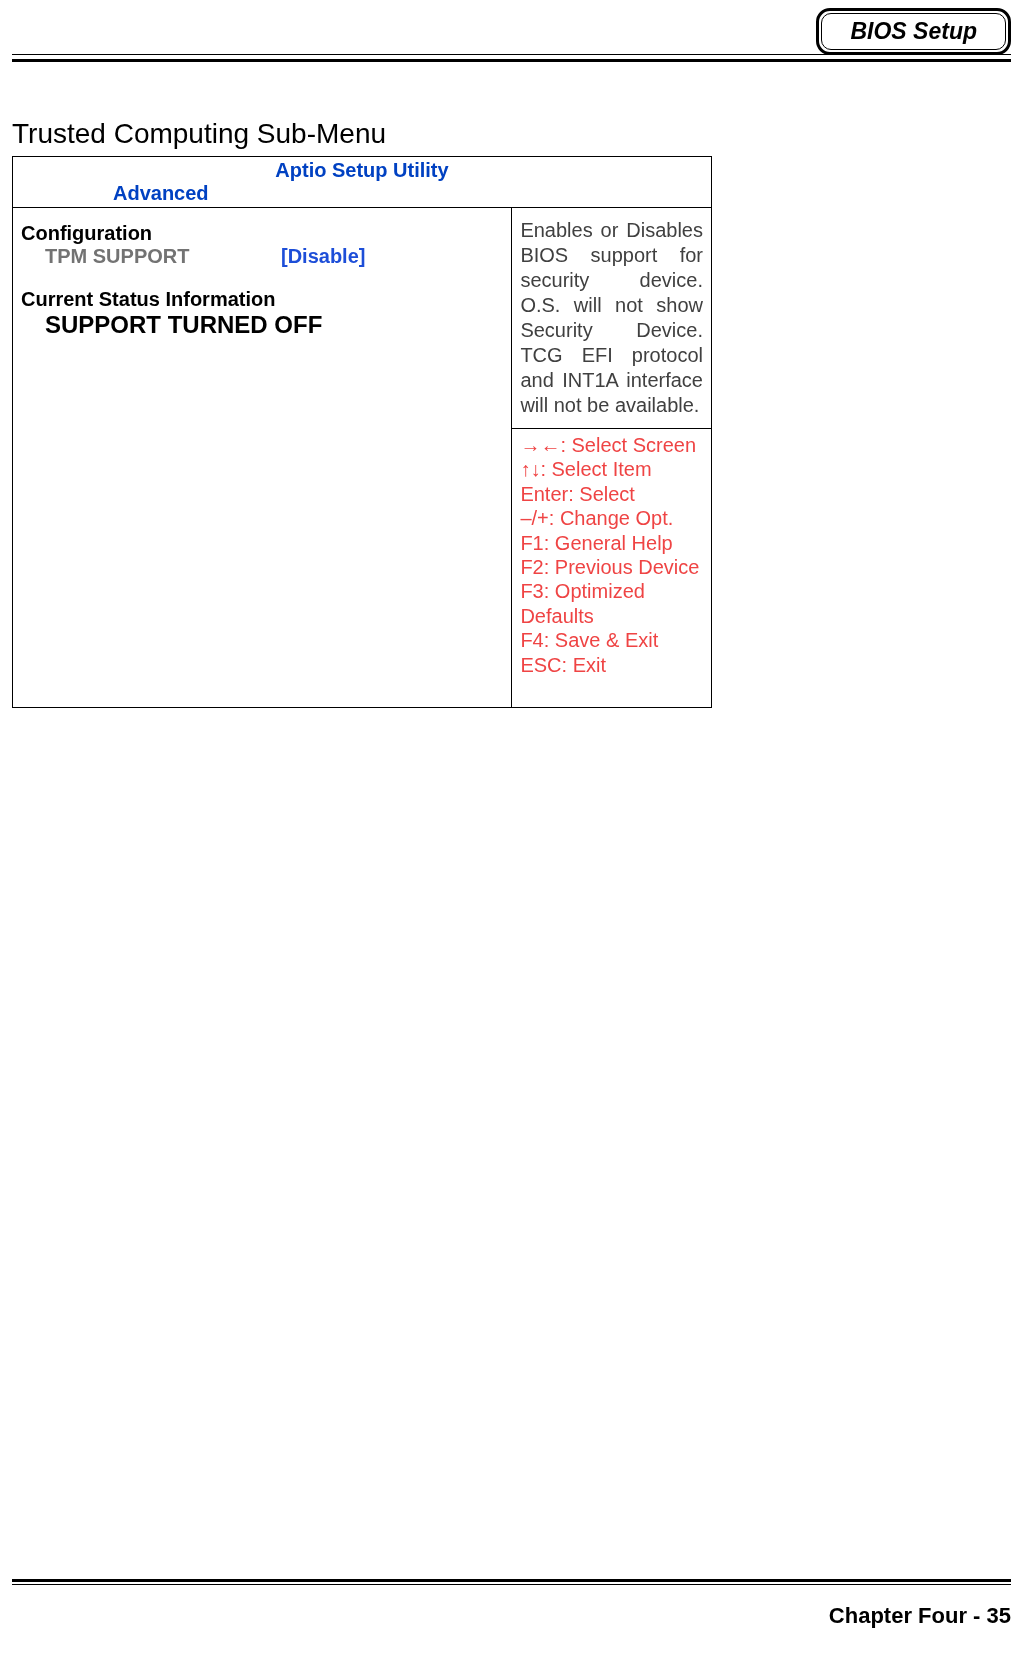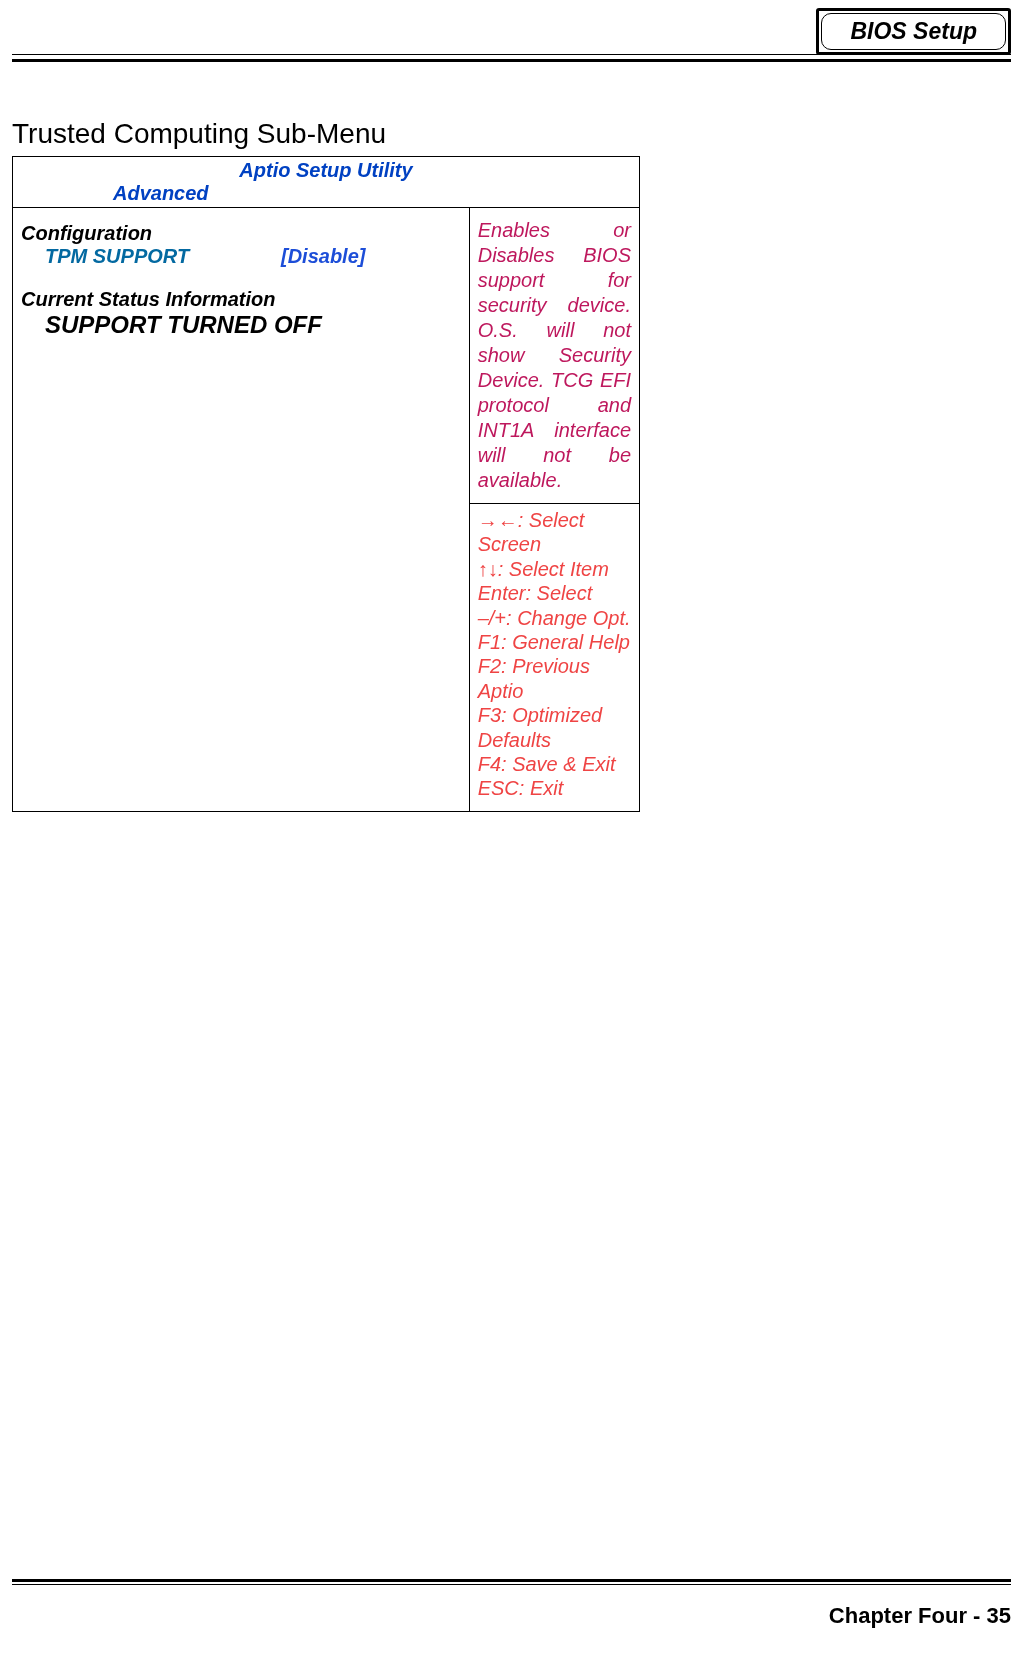"BIOS Setup" .header-badge { border-radius: 3px -> 14px }
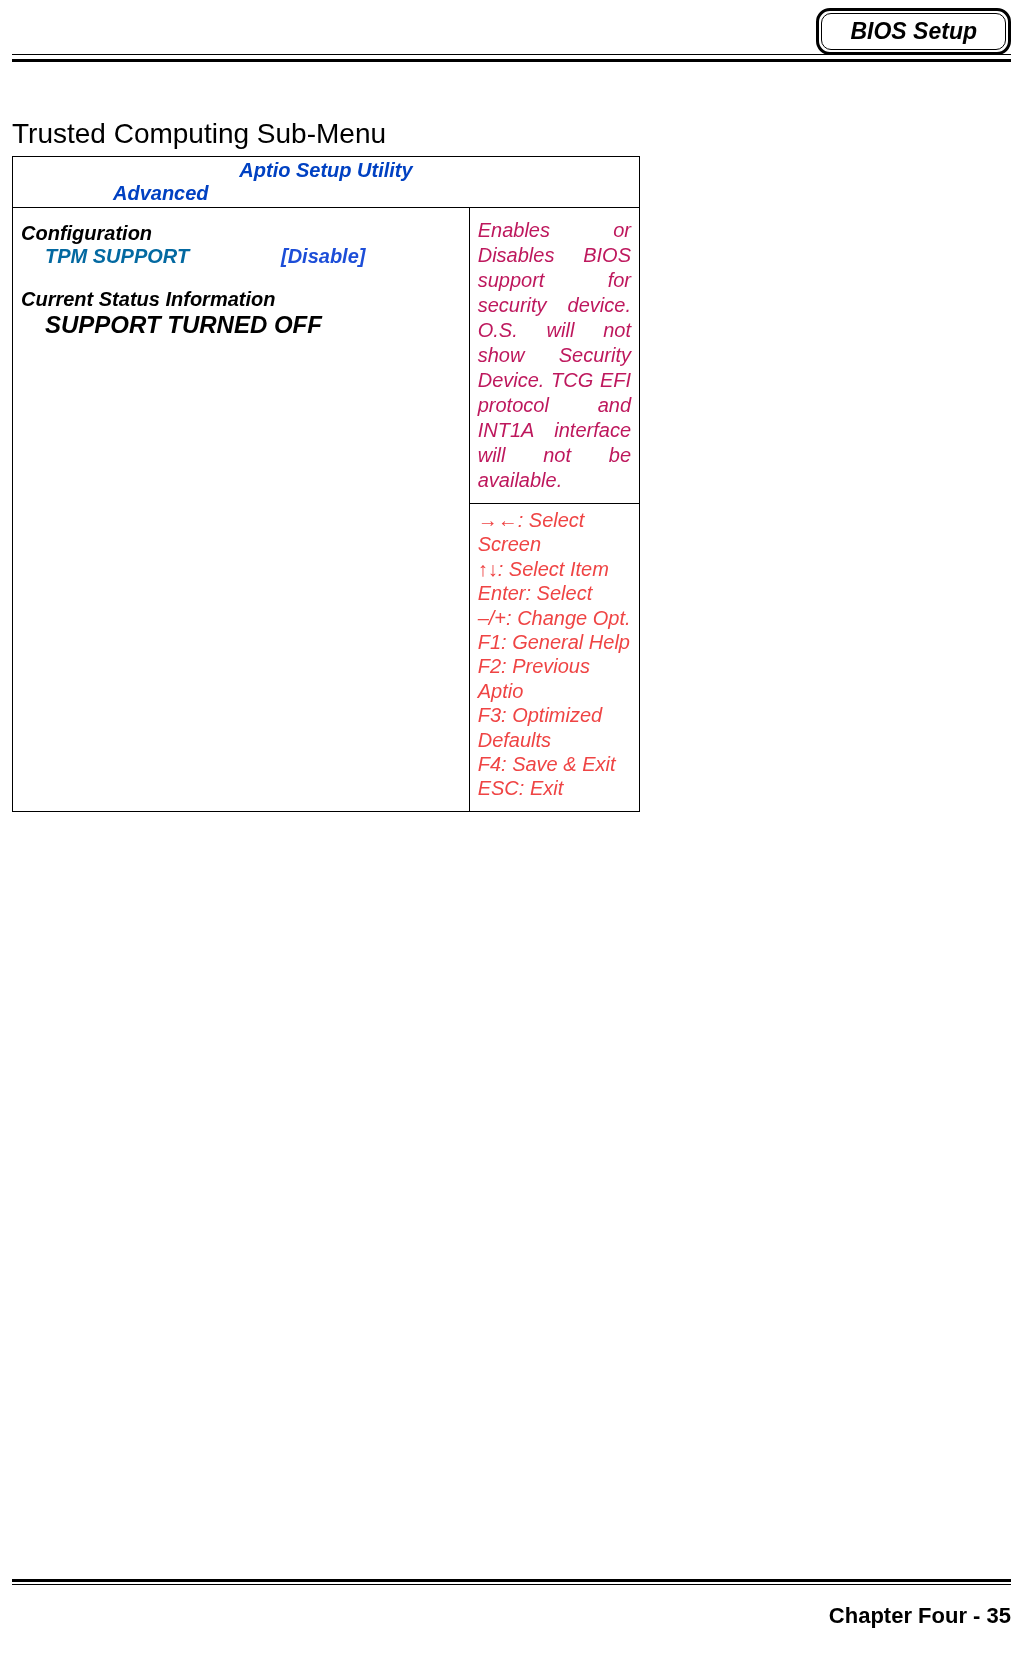"Aptio Setup Utility" table.bios { font-style: italic -> none; width: 628px -> 700px }
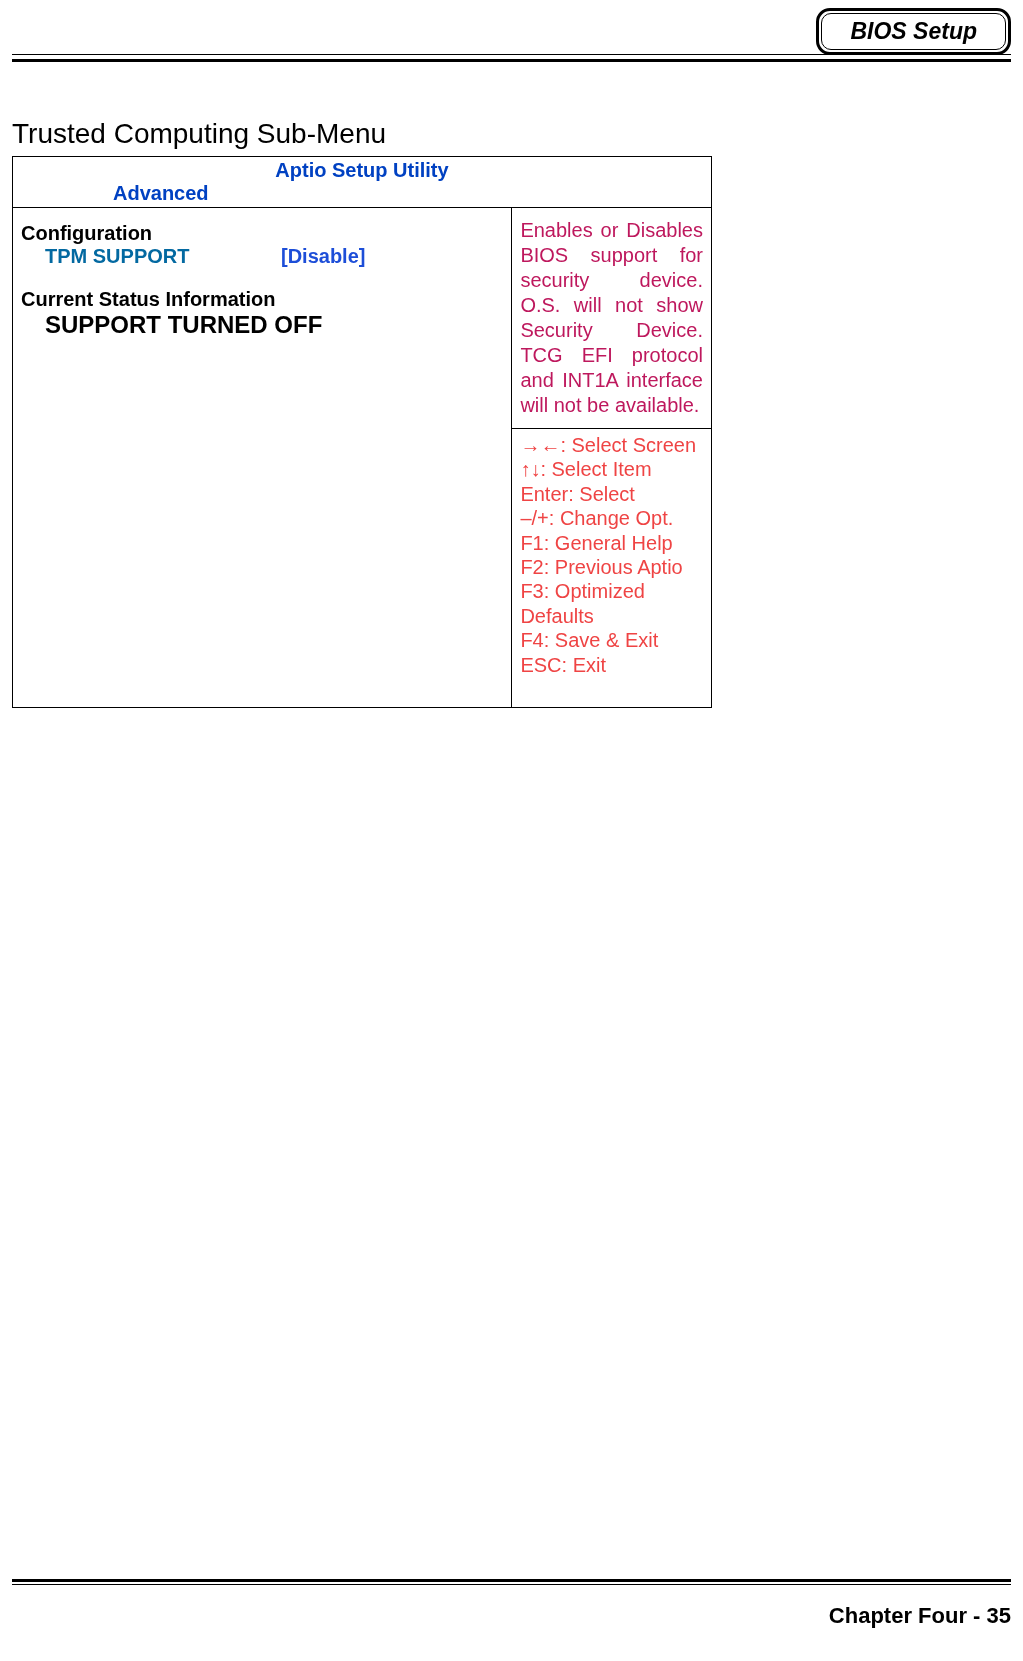"Enables or Disables BIOS support" .help-cell { color: #be185d -> #404040 }
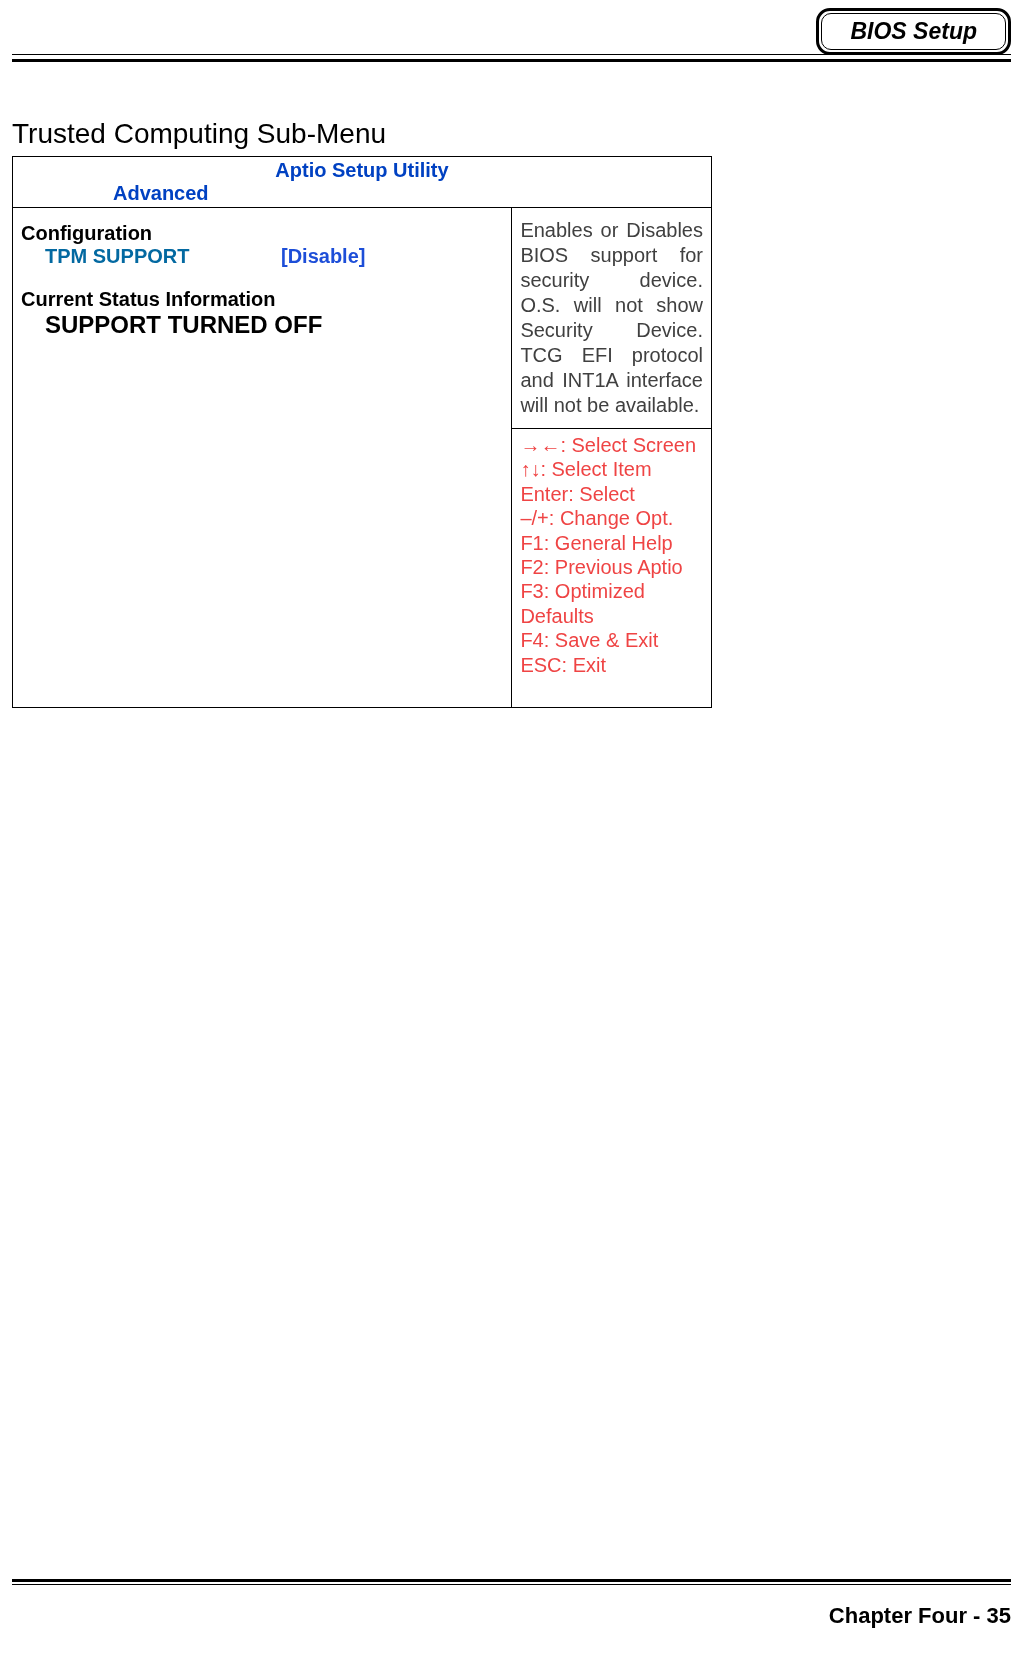"TPM SUPPORT" .cfg-item { color: #0369a1 -> #737373 }
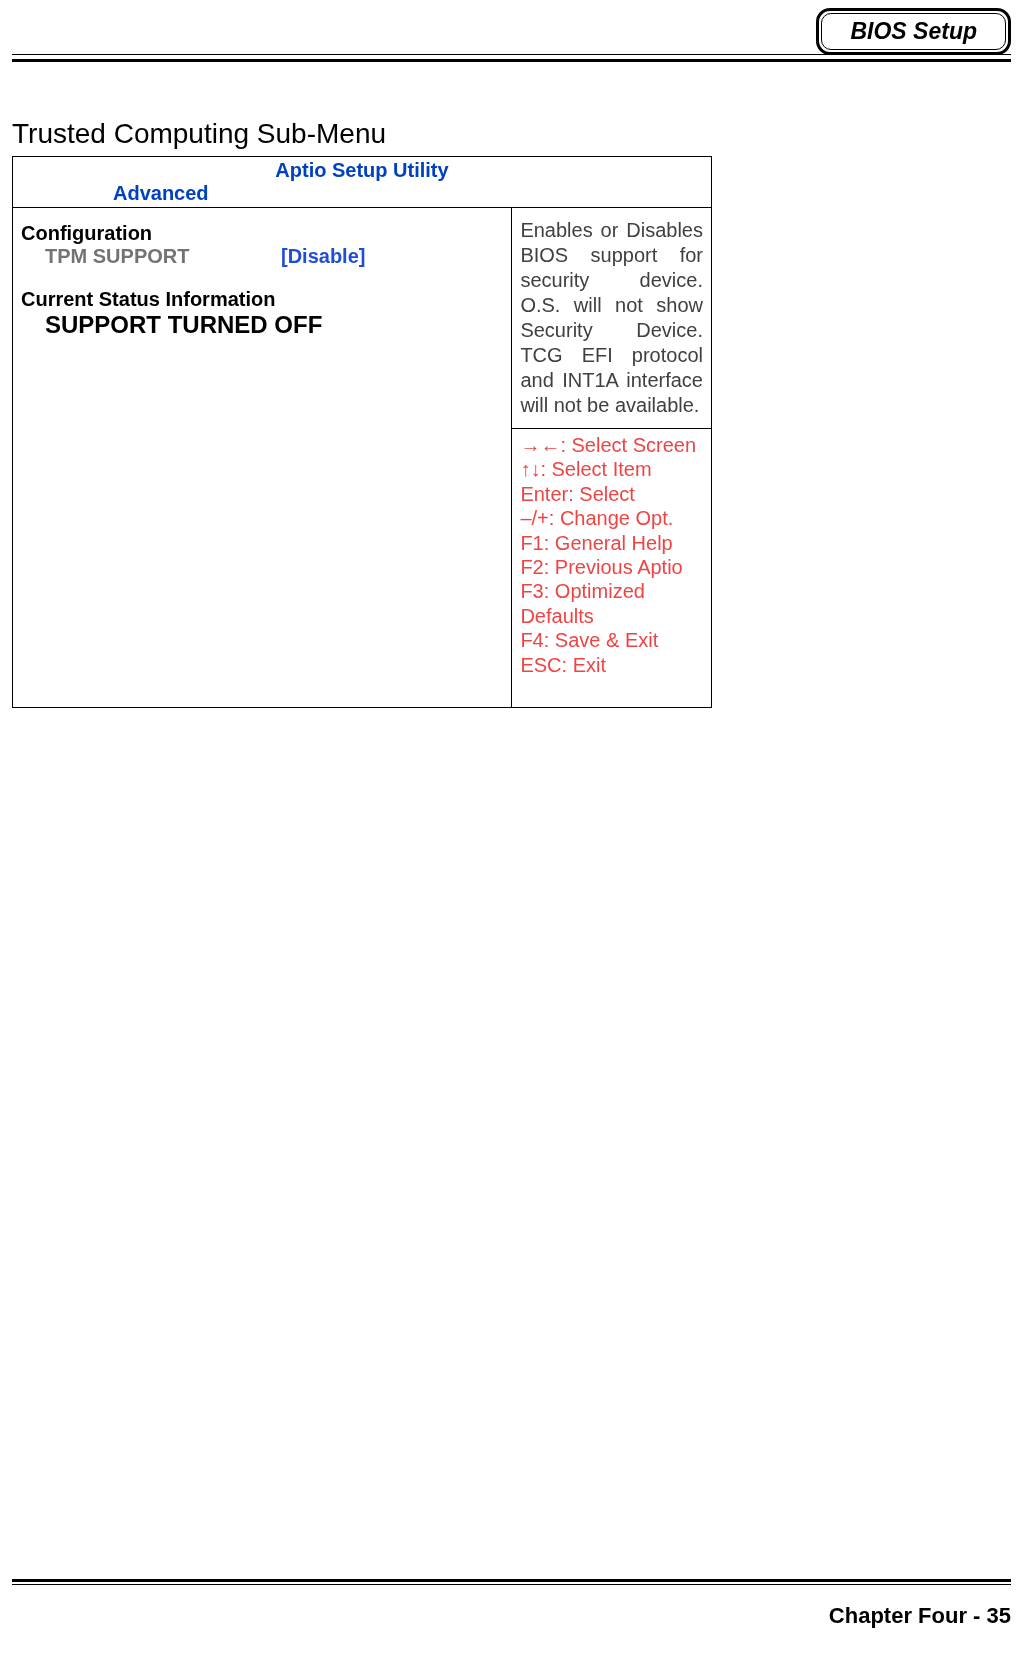"F2: Previous Aptio" div { text: Aptio -> Device }
